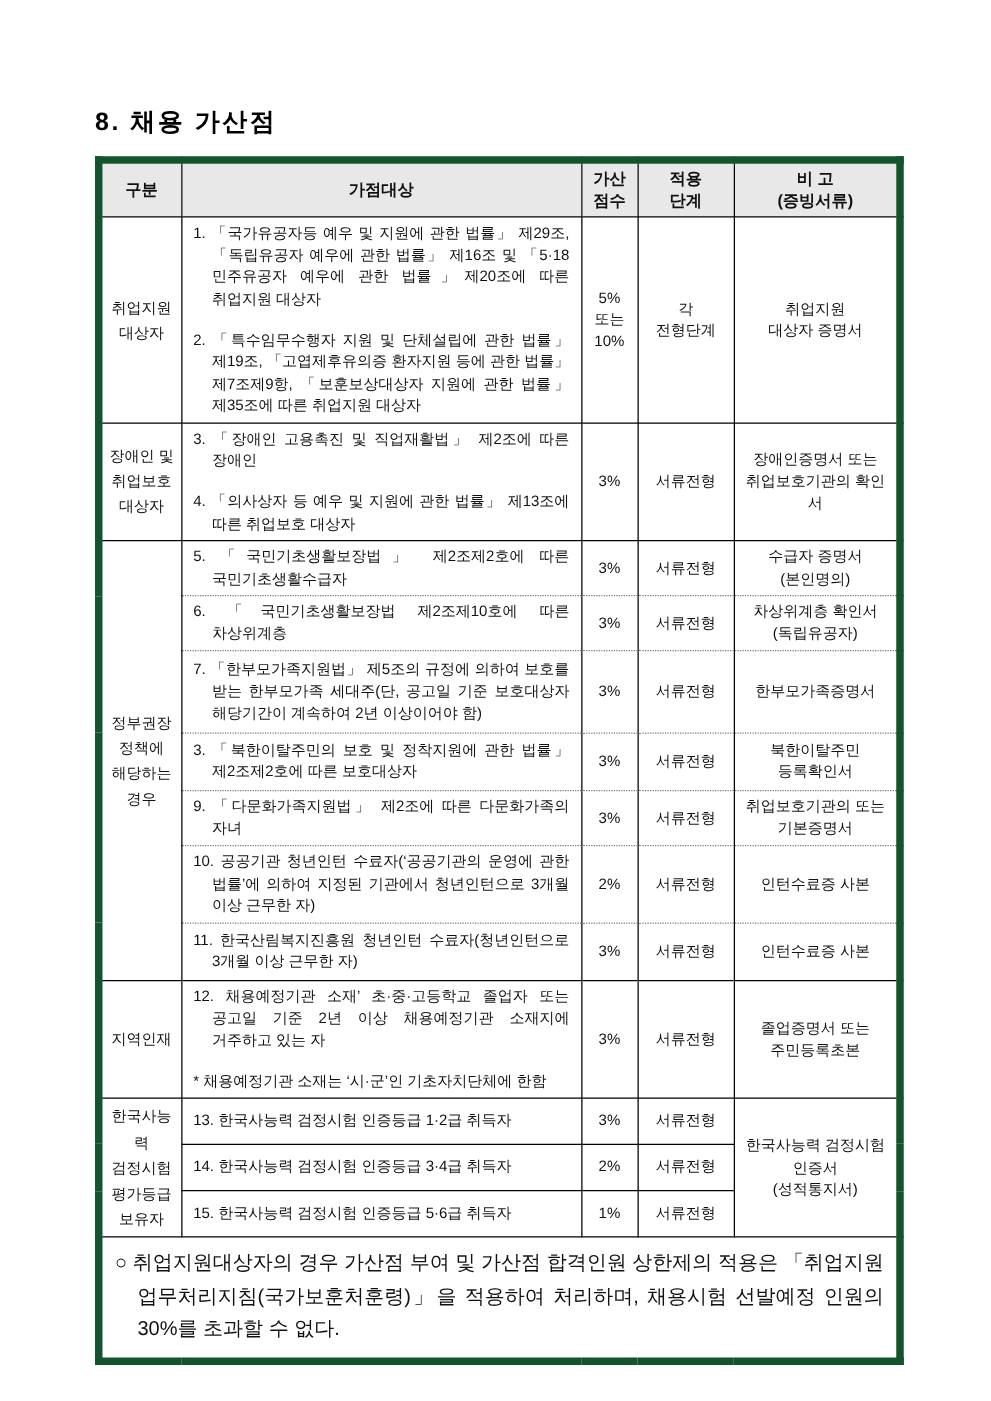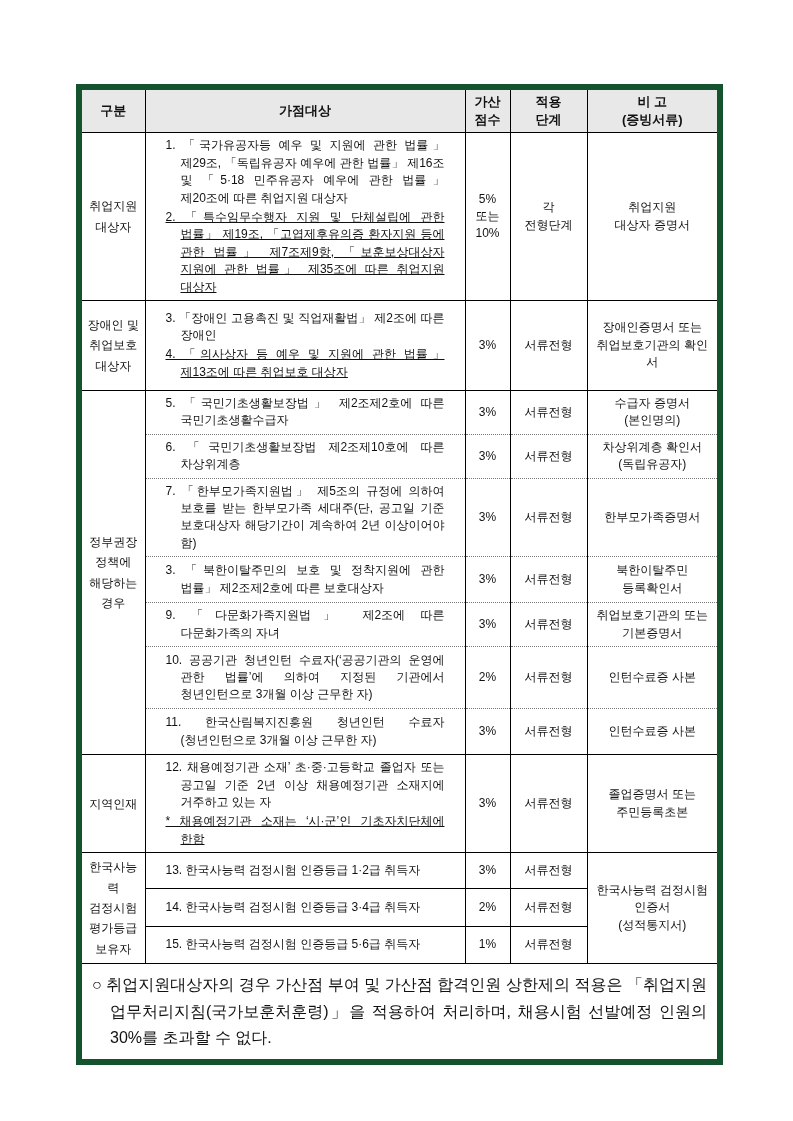"8. 채용 가산점" h1.title { html: none -> <h1>8. 채용 가산점</h1> }
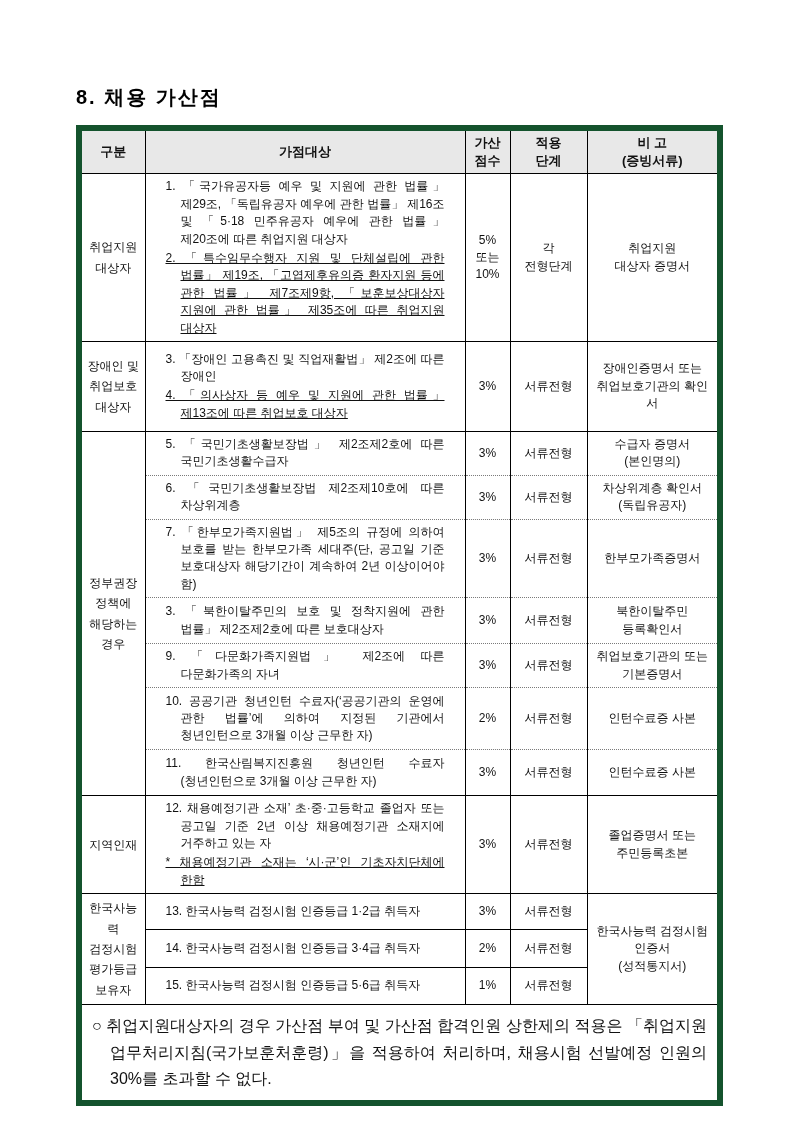"1. 「국가유공자등 예우 및 지원에" .tgt { padding: 4px 20px -> 4px 9px }
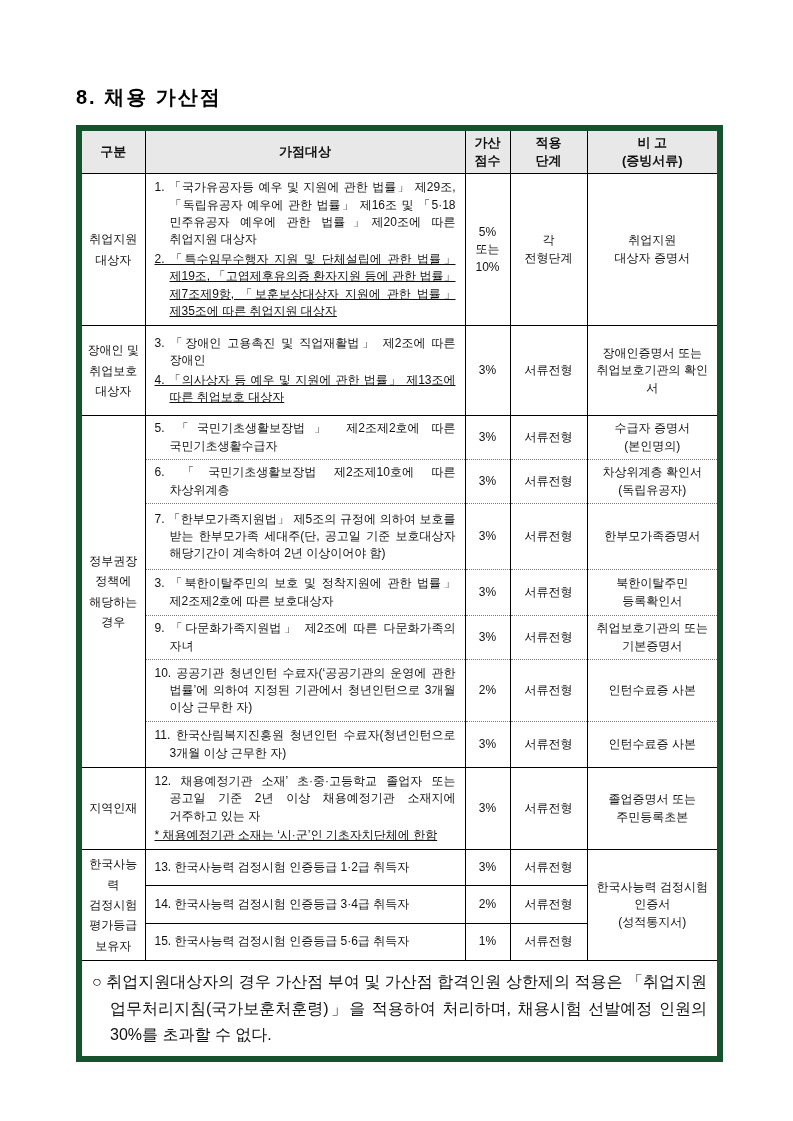"2. 「특수임무수행자 지원 및 단체설립에" .item + .item { margin-top: 2px -> 16px; text-decoration: underline -> none }
